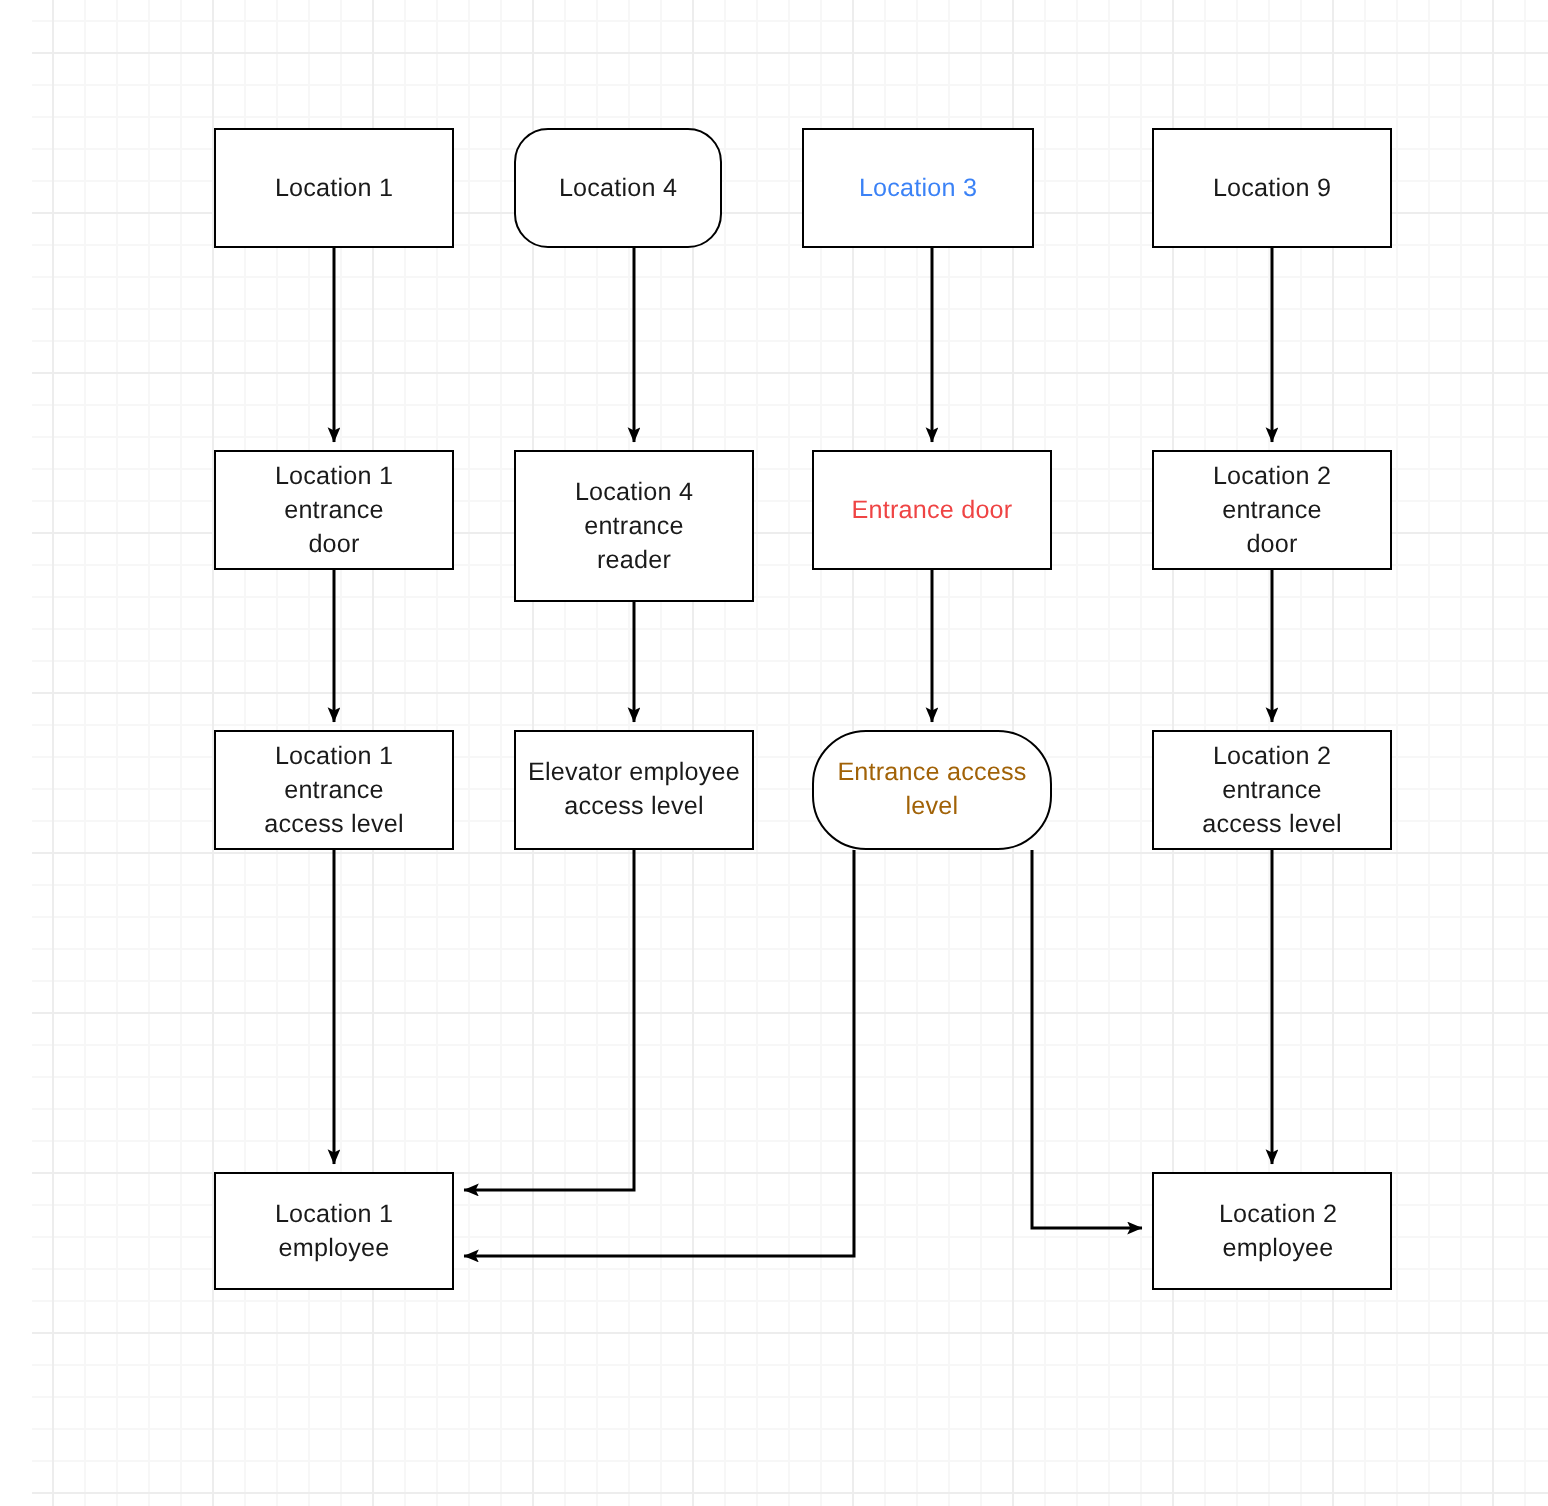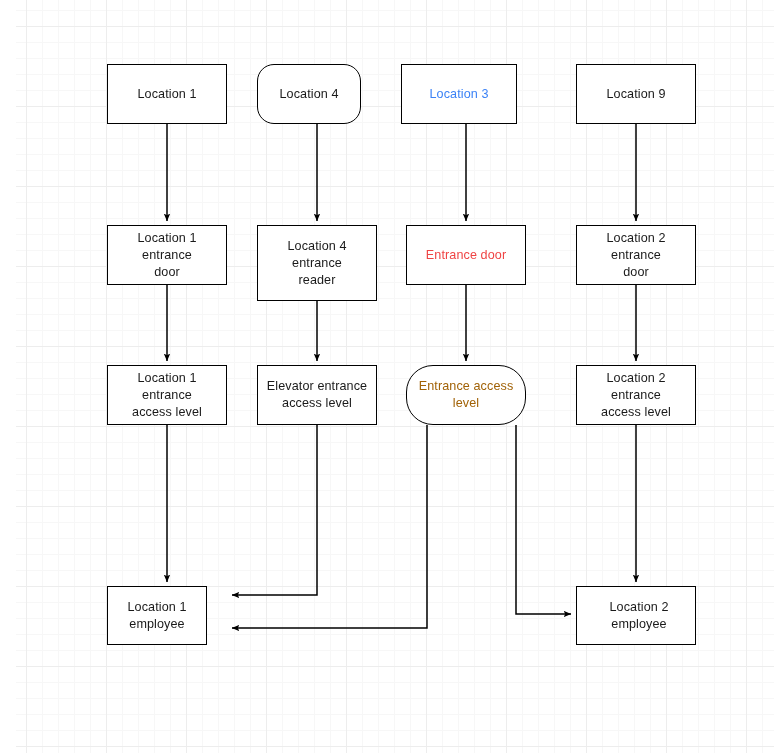"Elevator entrance" span.node-label { text: entrance -> employee }
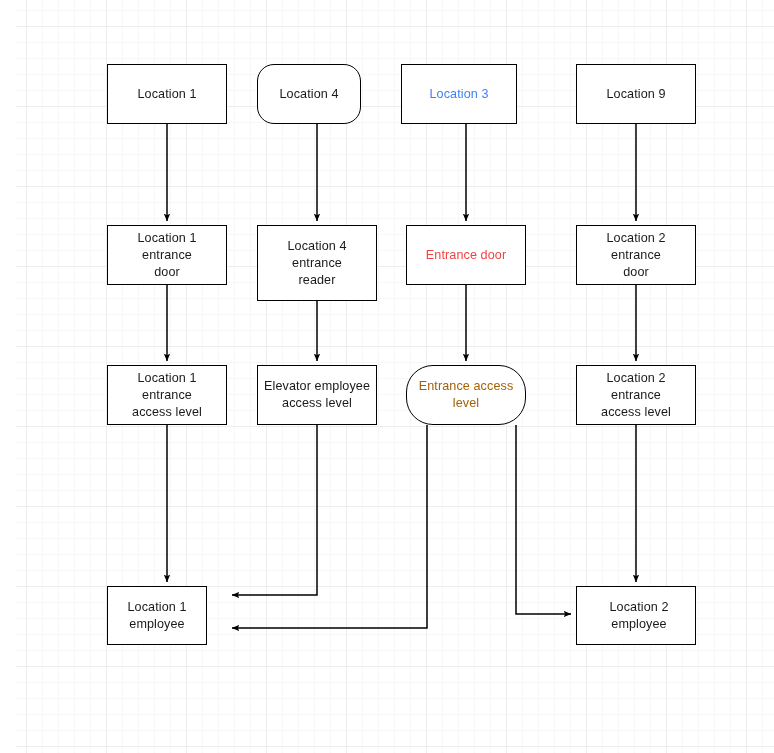"Location 1 employee" div.node { width: 100px -> 120px }
